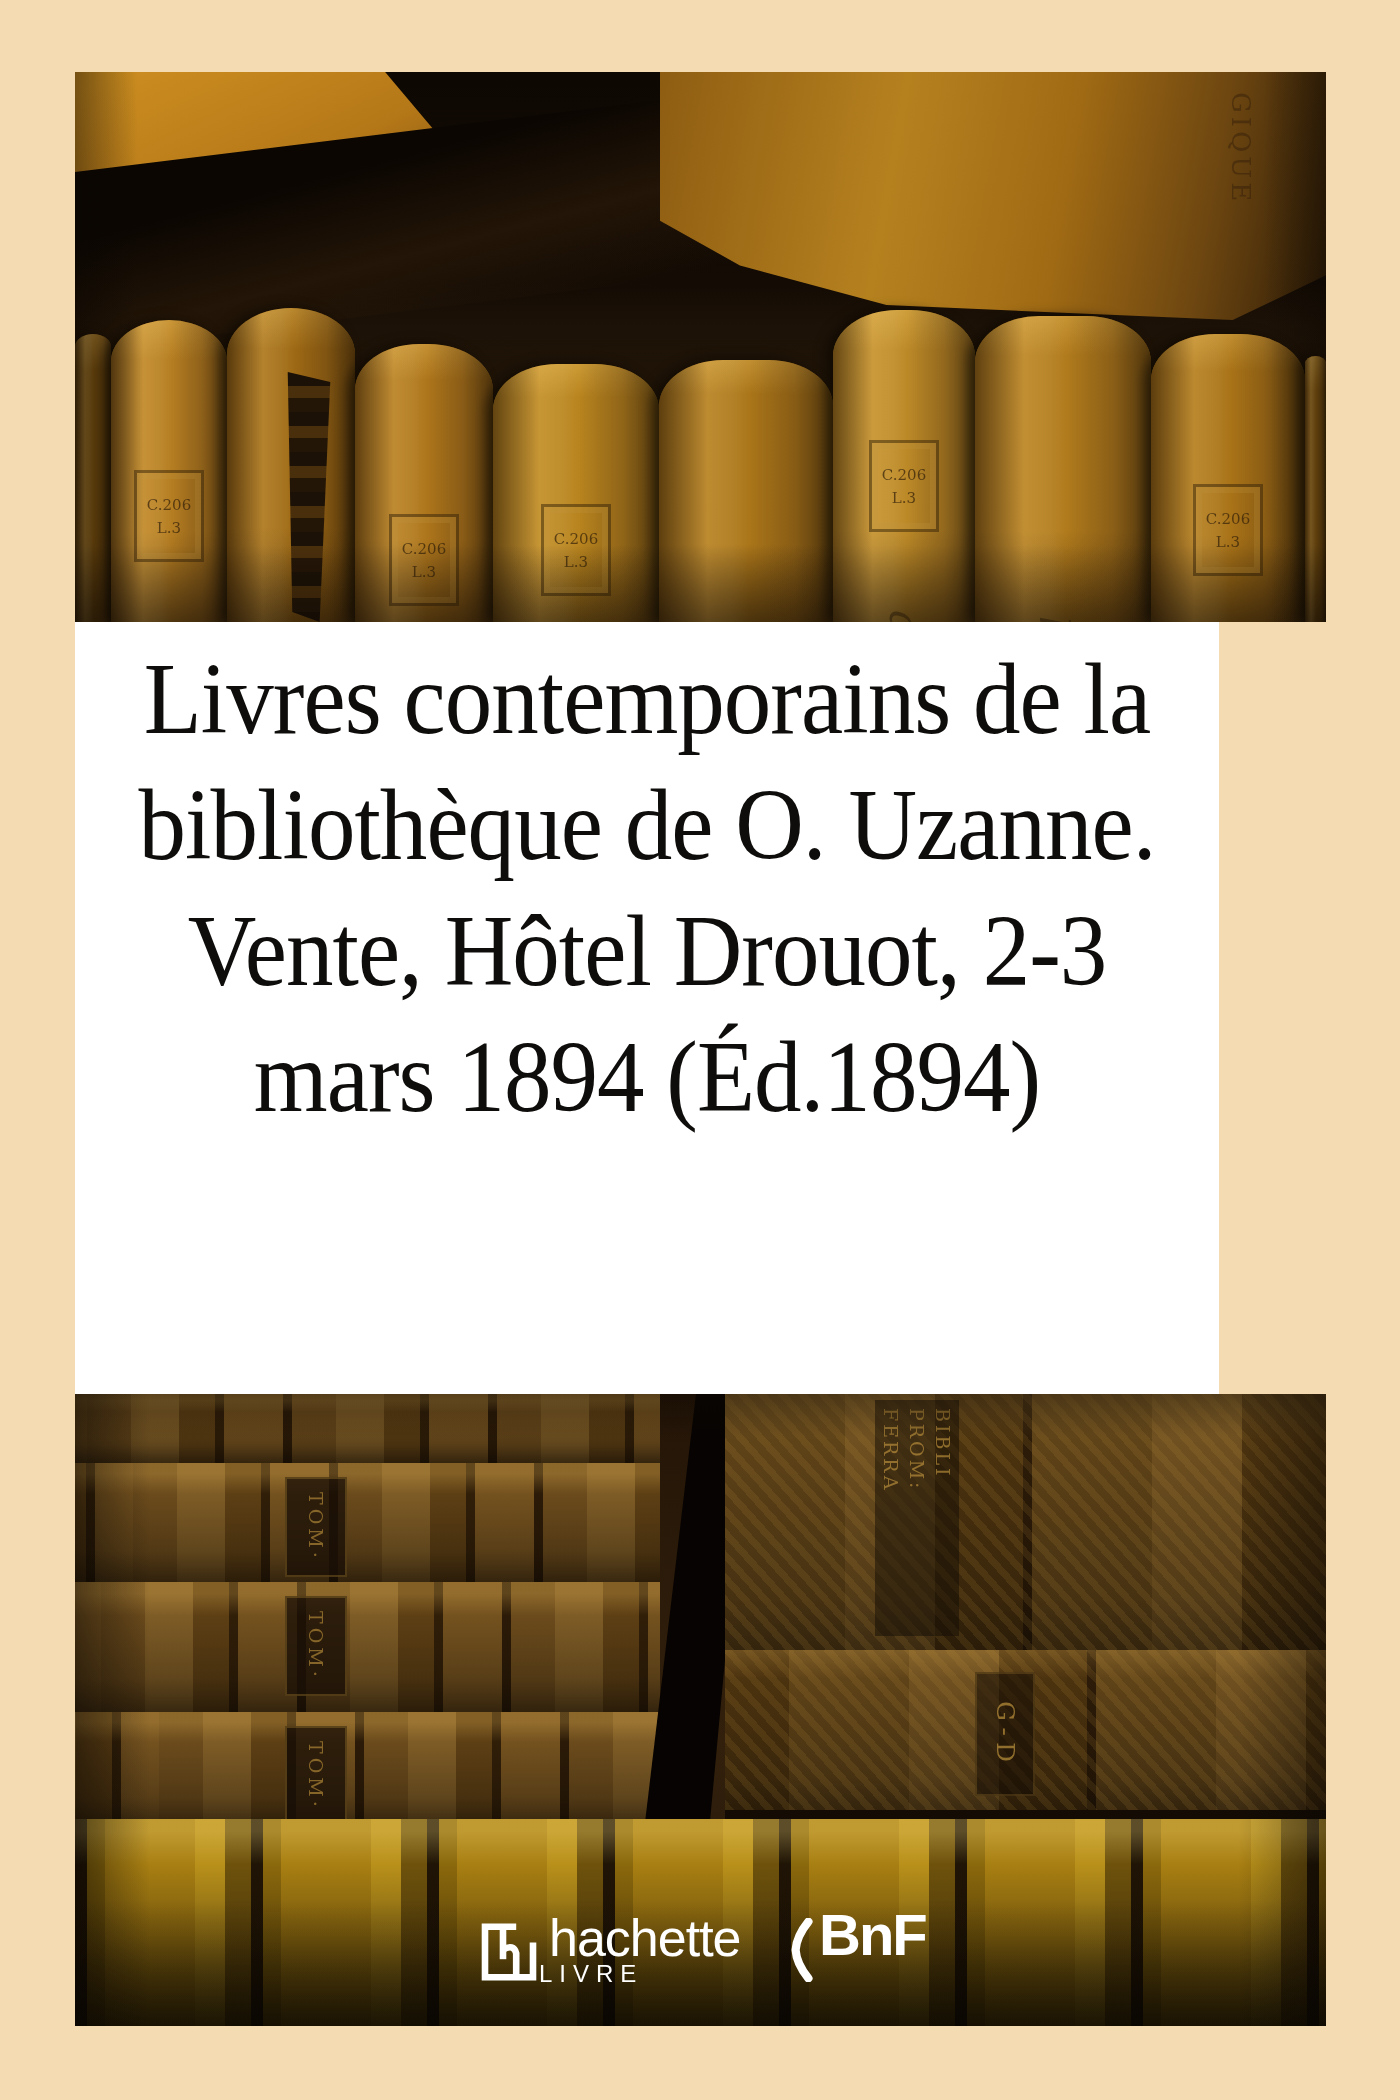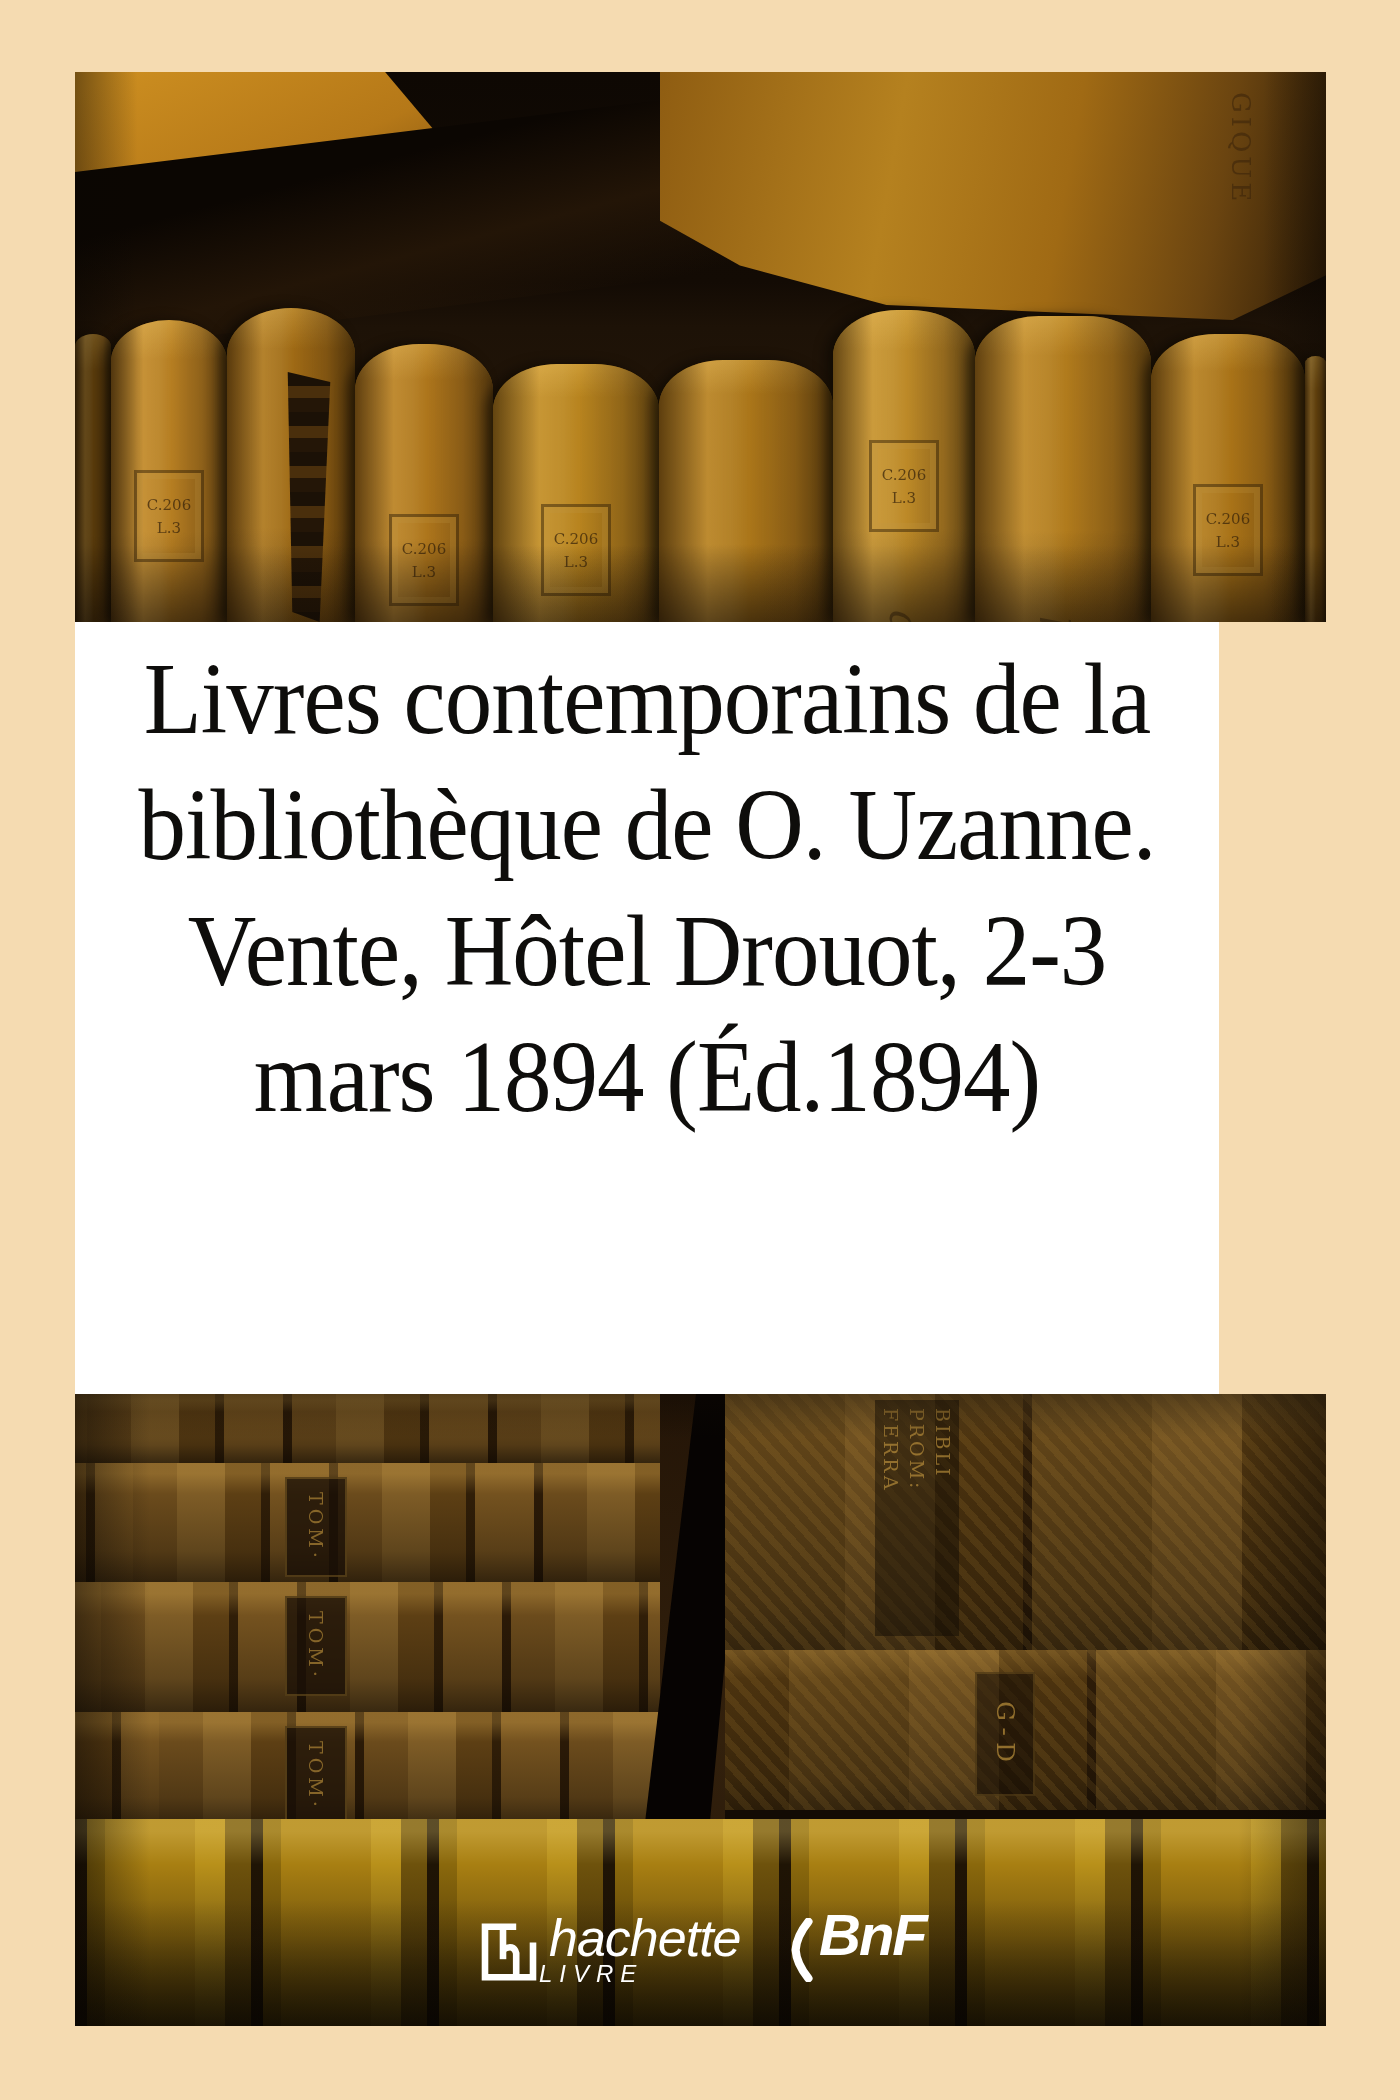"hachette" .logos { font-style: italic -> none }
